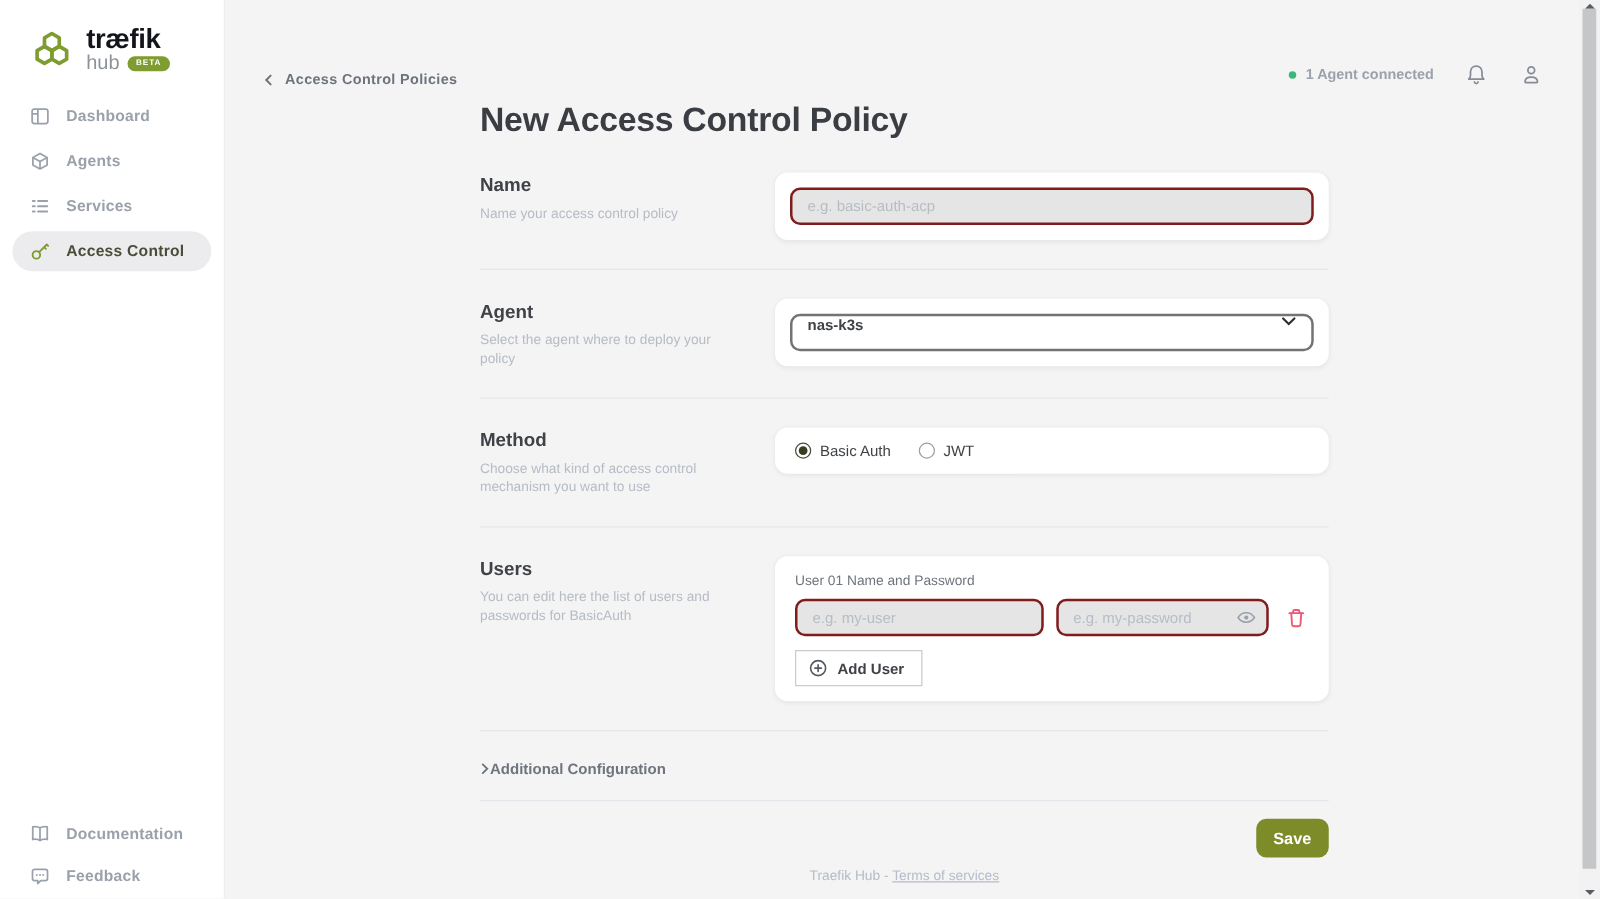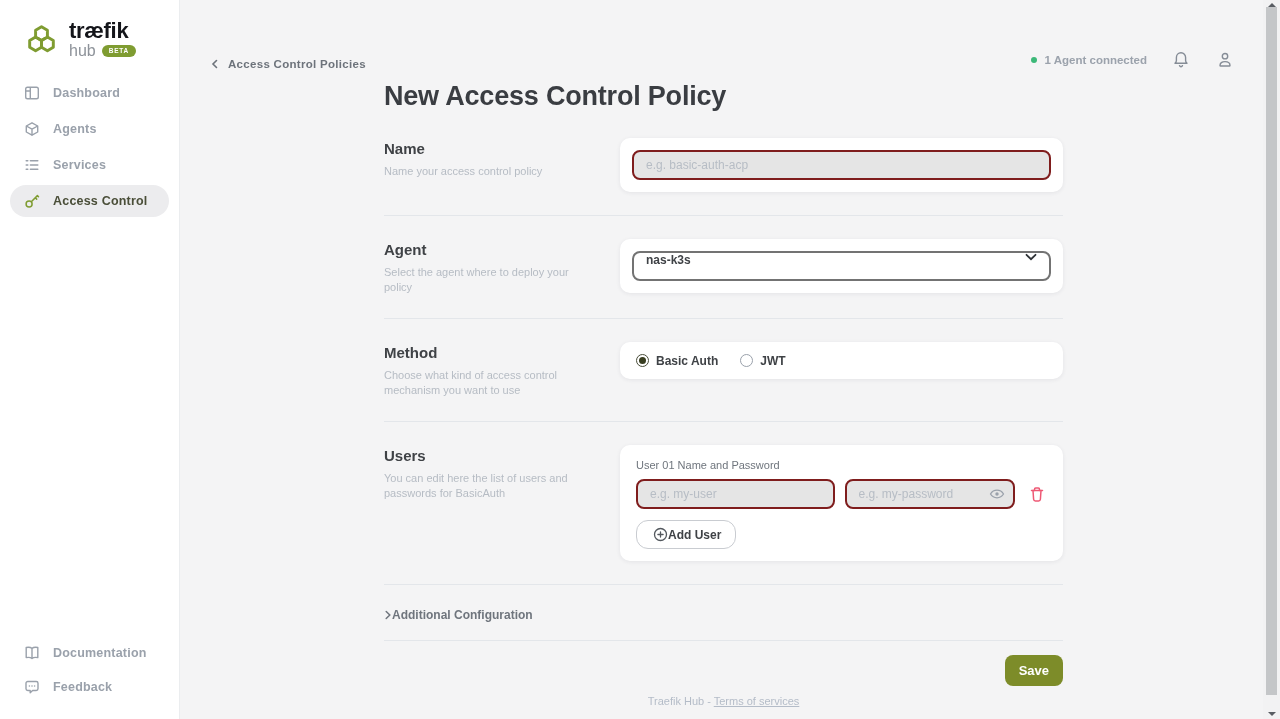"Basic Auth" .radio { font-weight: 700 -> 400 }
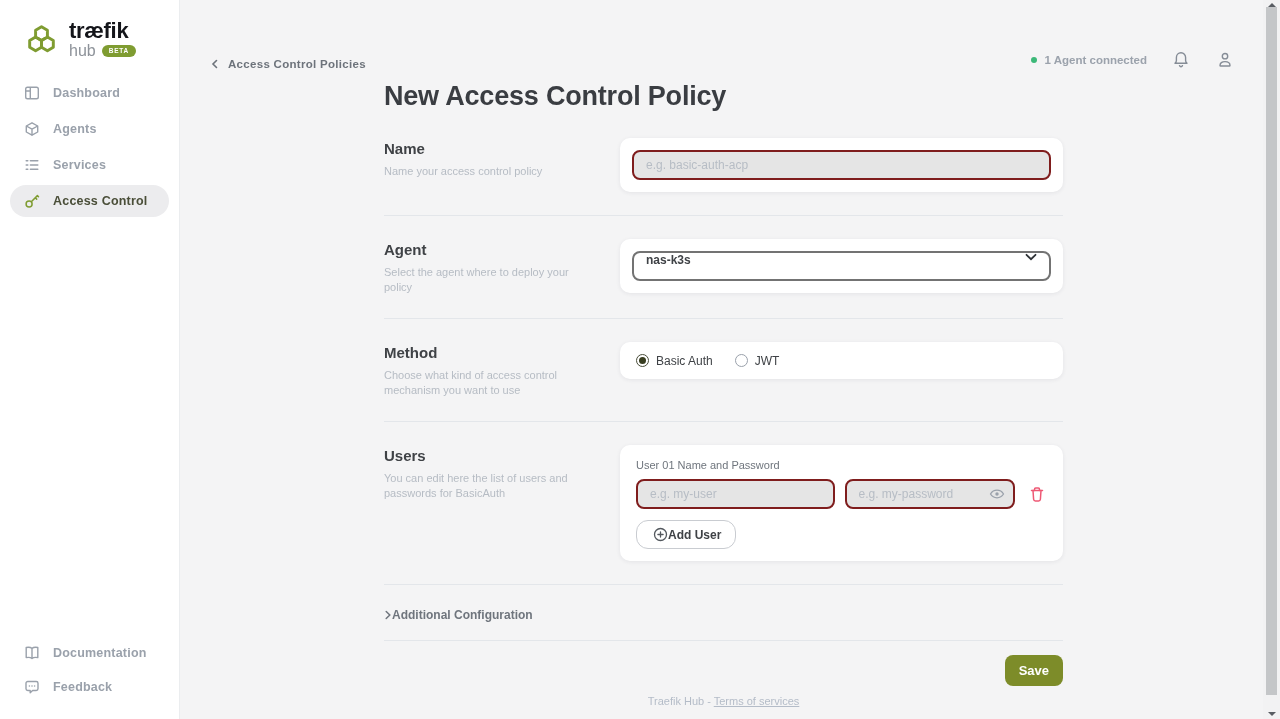"Add User" .add-user { border-radius: 12px -> 0; gap: none -> 8px; padding: 6px 14px 6px 16px -> 6px 14px 6px 10px }
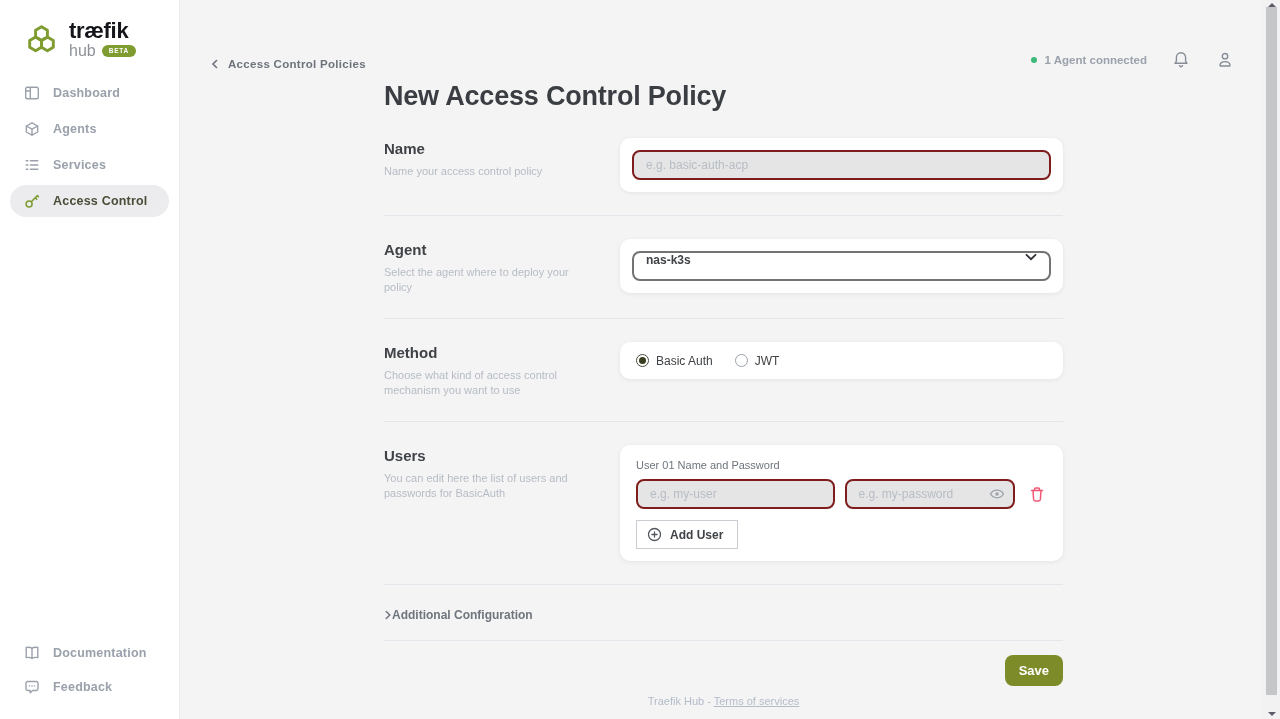"Documentation" .sidebar-bottom { padding: 0 10px 16px -> 0 10px 2px }
